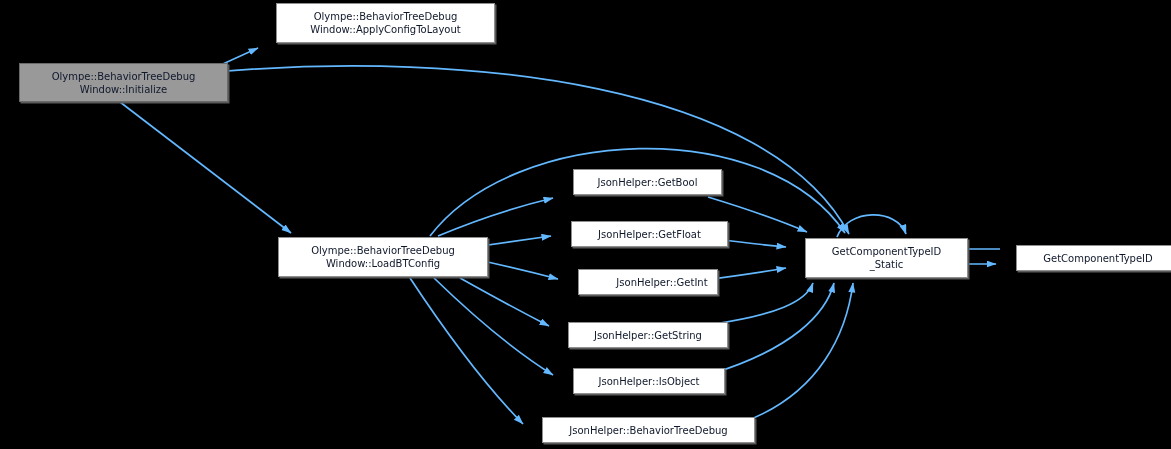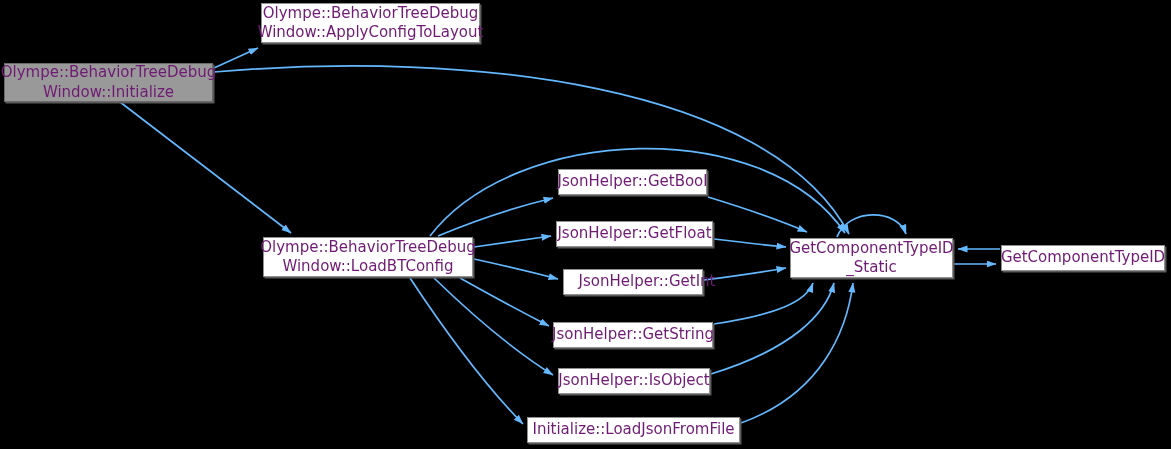"Olympe::BehaviorTreeDebug" .node { color: #701a75 -> #0f172a; font-size: 15px -> 10px; margin-left: none -> 15px }
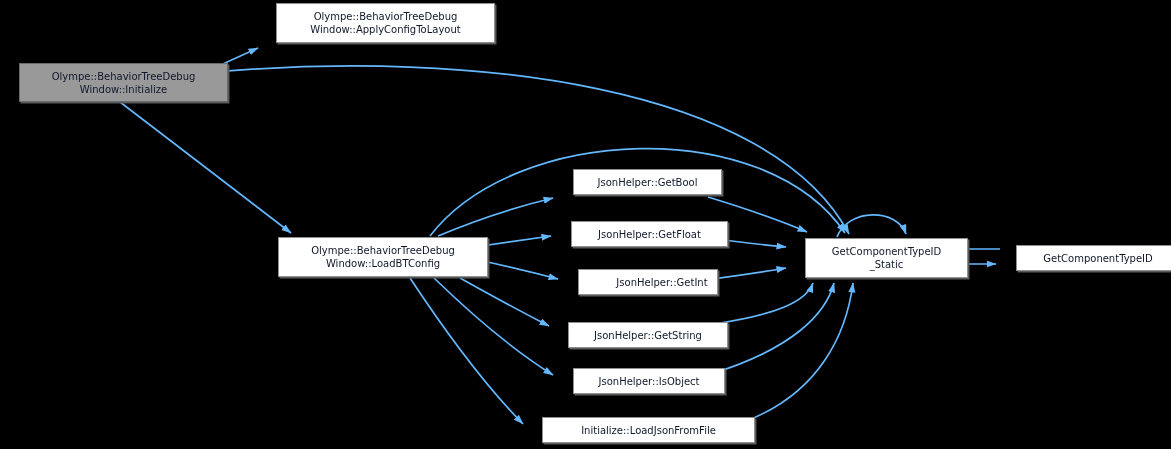"Initialize::LoadJsonFromFile" div.node { text: Initialize::LoadJsonFromFile -> JsonHelper::BehaviorTreeDebug }
